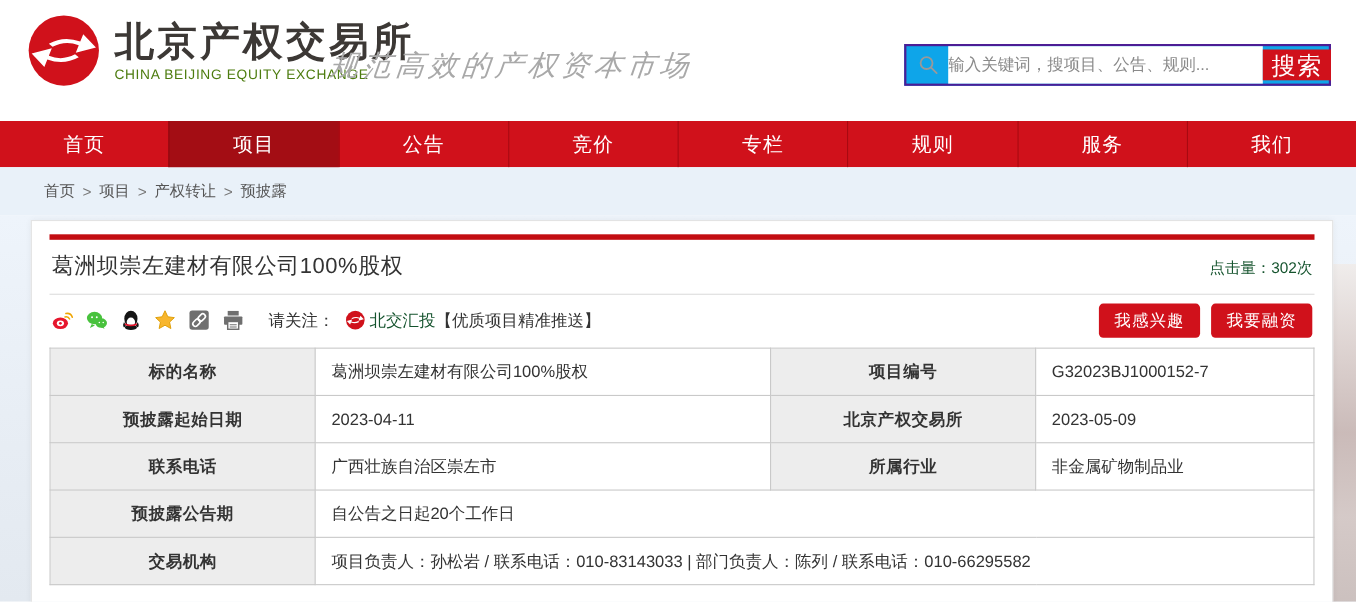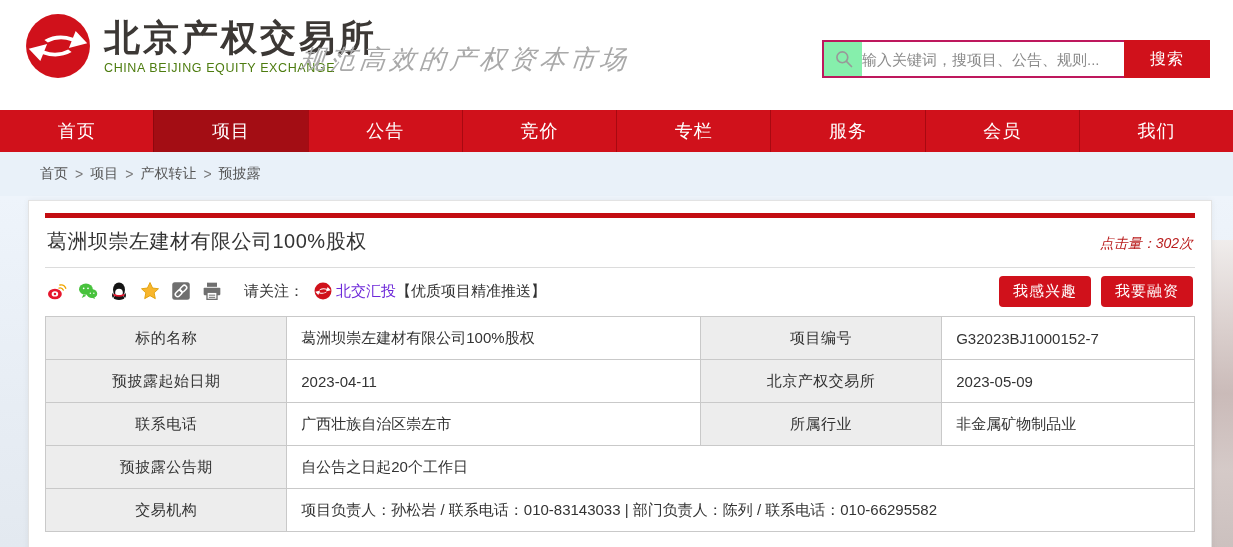"输入关键词，搜项目、公告、规则..." .search-box { background: #86efac -> #0ea5e9; border: 2px solid #be185d -> 2px solid #4c1d95 }
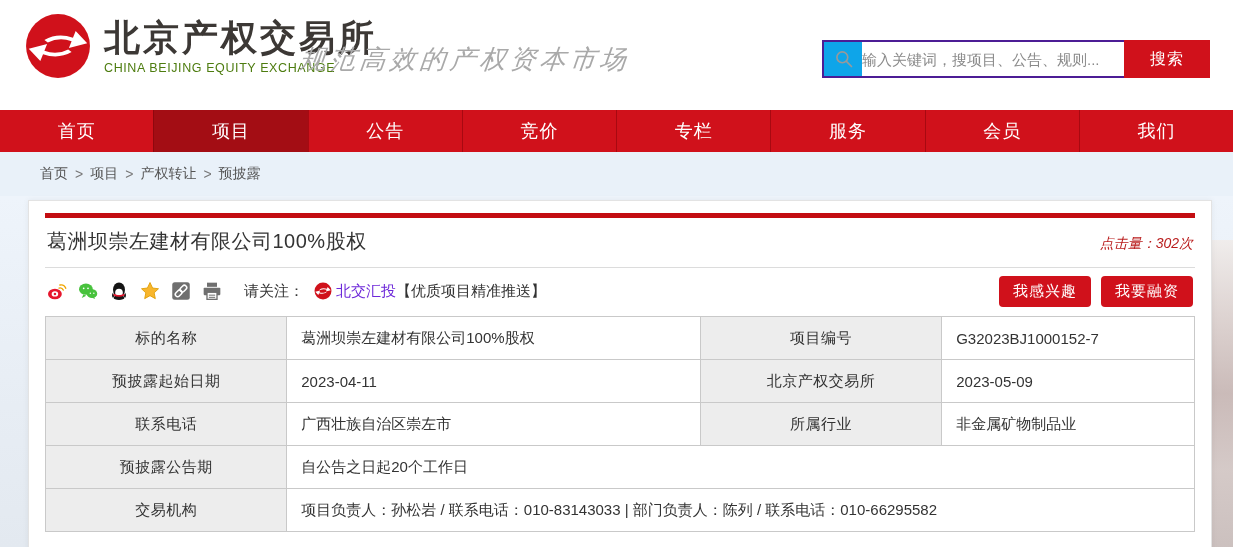"搜索" .search-btn { font-size: 16px -> 22px; height: 38px -> 28px; padding: 0 26px -> 0 8px }
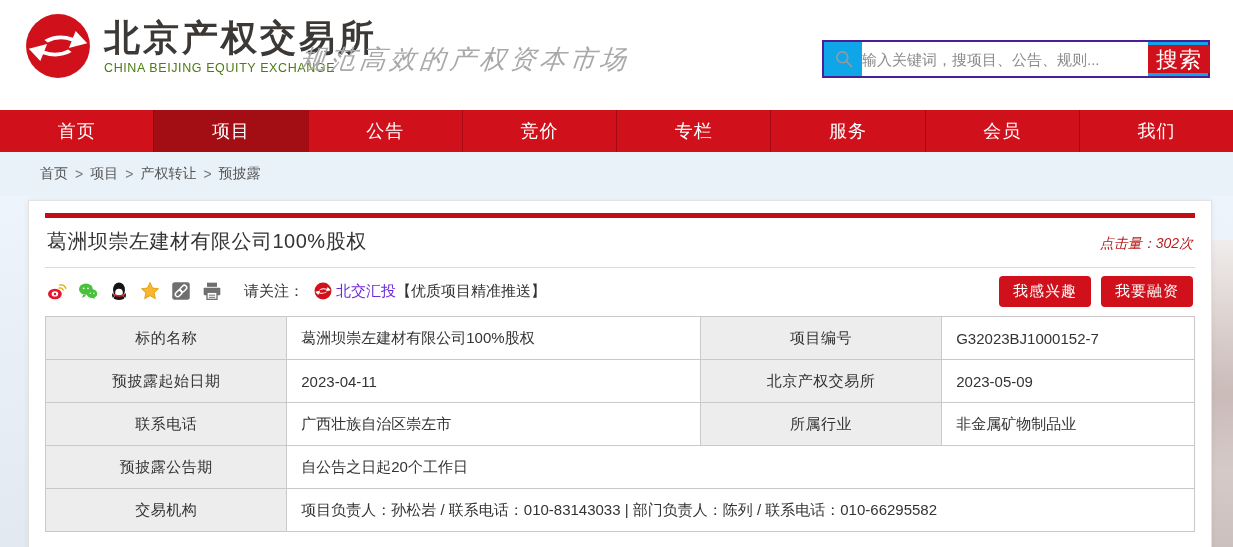"规则" div.nav-item { html: none -> <div>规则</div> }
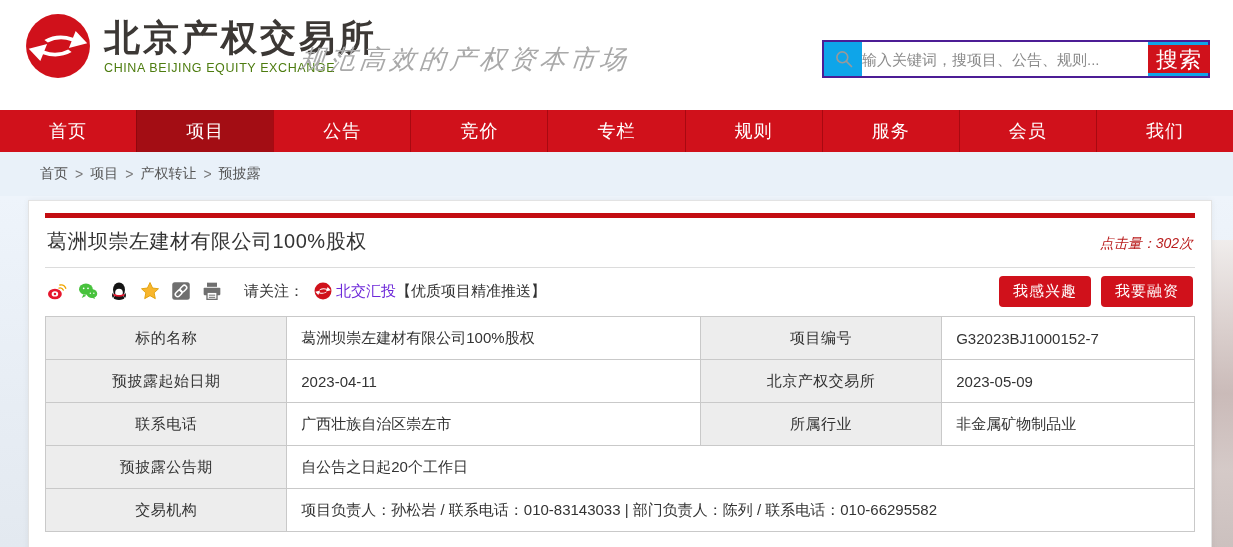"会员" div.nav-item { html: <div>会员</div> -> none }
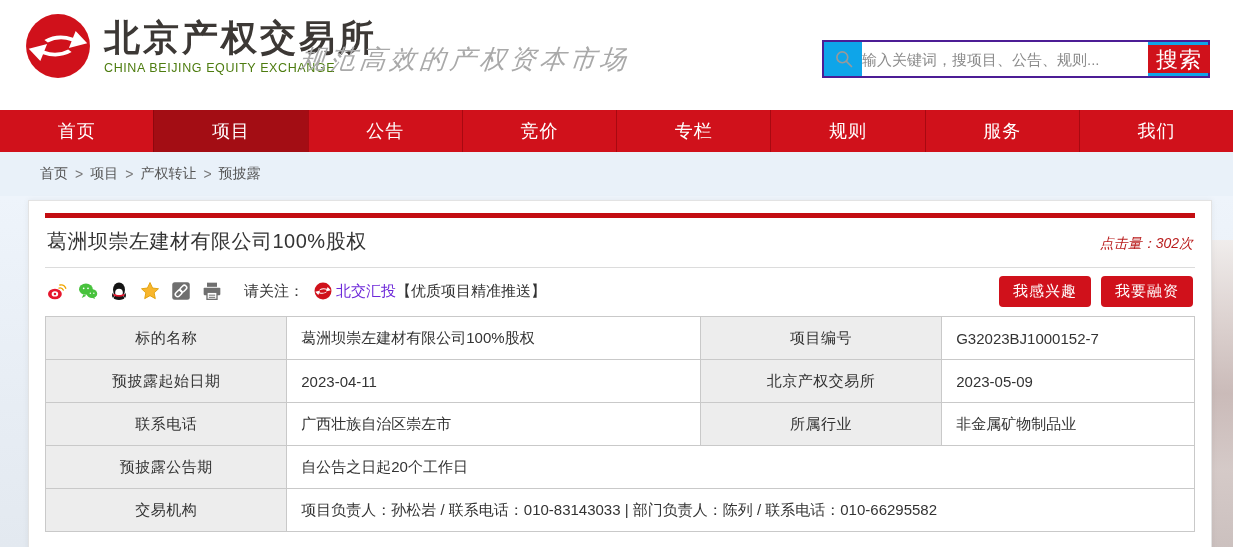"点击量：302次" .hits { color: #b91c1c -> #14532d; font-style: italic -> none }
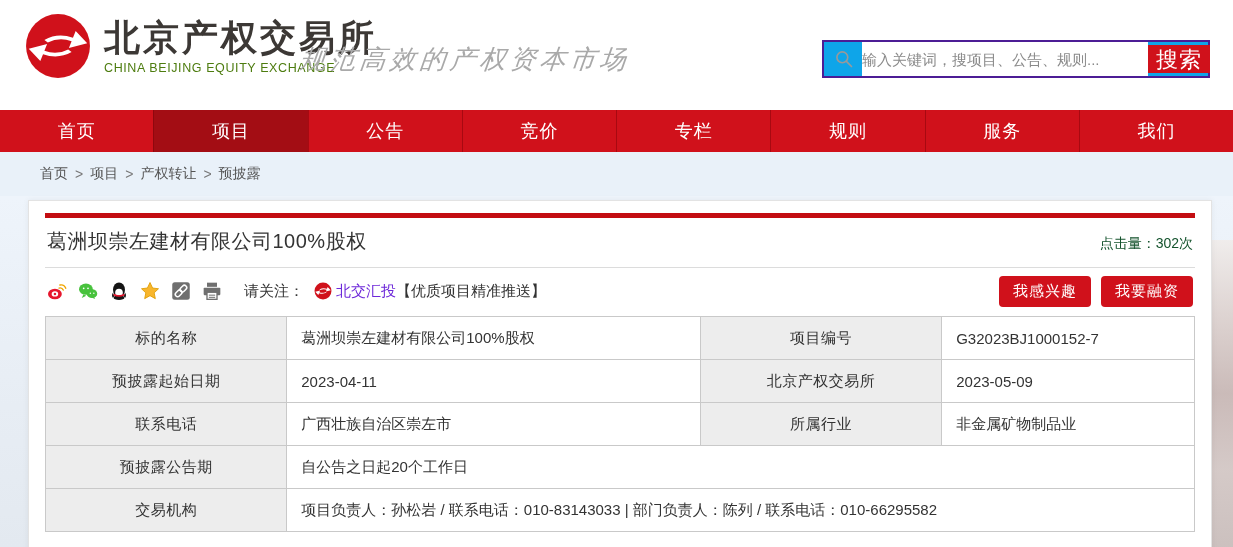"北交汇投" .follow-account { color: #6d28d9 -> #14532d }
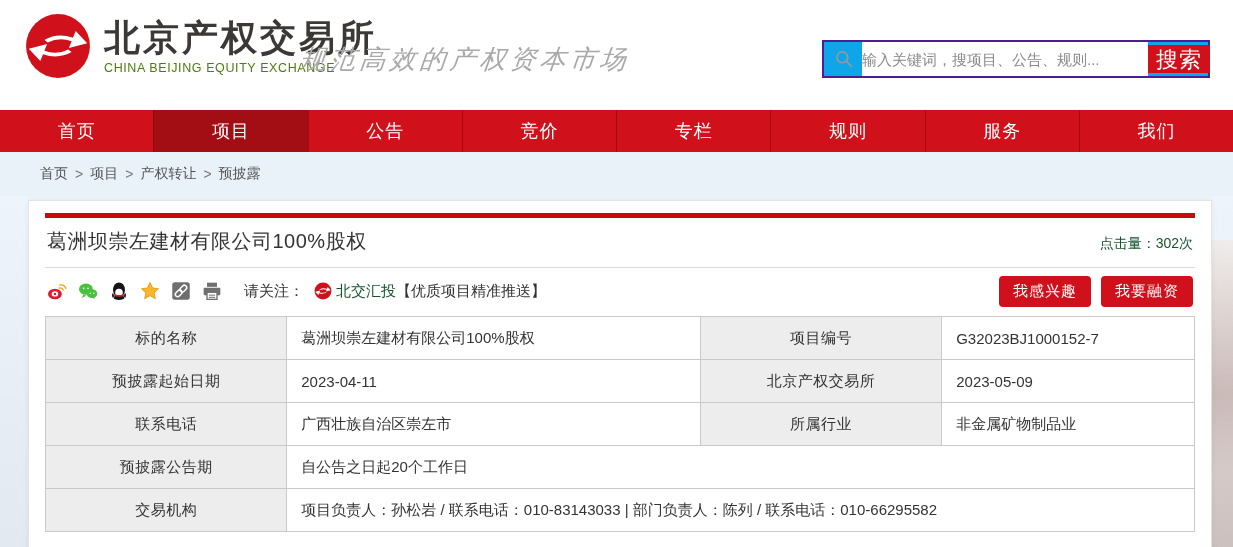"标的名称" .info-table td.lbl { font-weight: normal -> bold }
